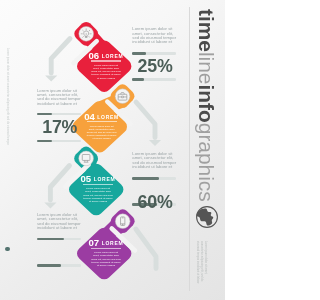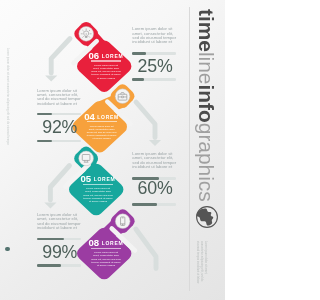"25%" .pct { font-weight: normal -> bold }
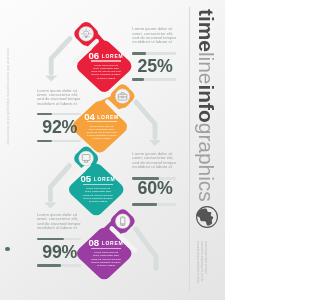"92%" div.pct { text: 92% -> 17% }
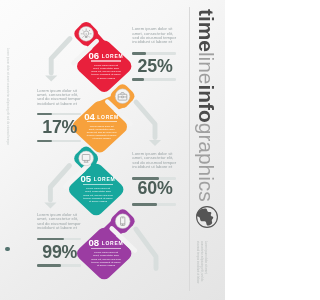"60%" div.pct { top: 182px -> 196px }
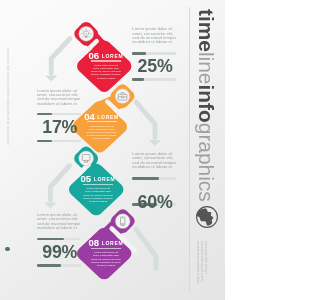"99%" div.pct { html: <div>99%</div> -> none }
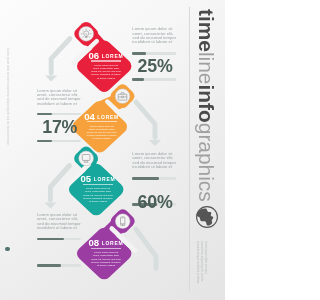"08" span.dnum { text: 08 -> 07 }
